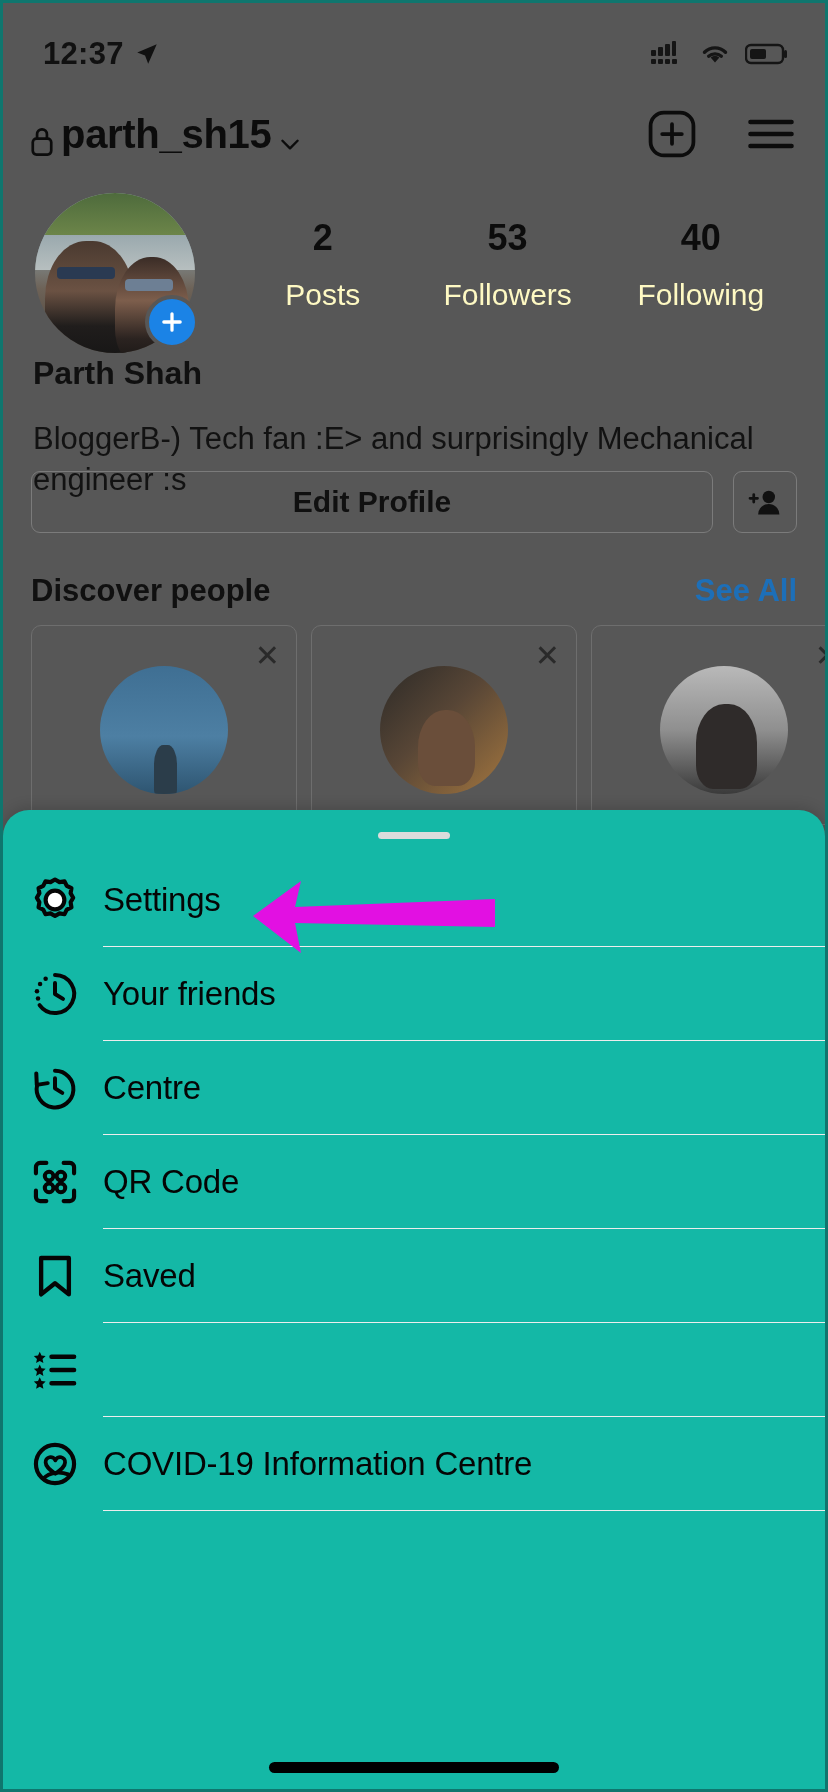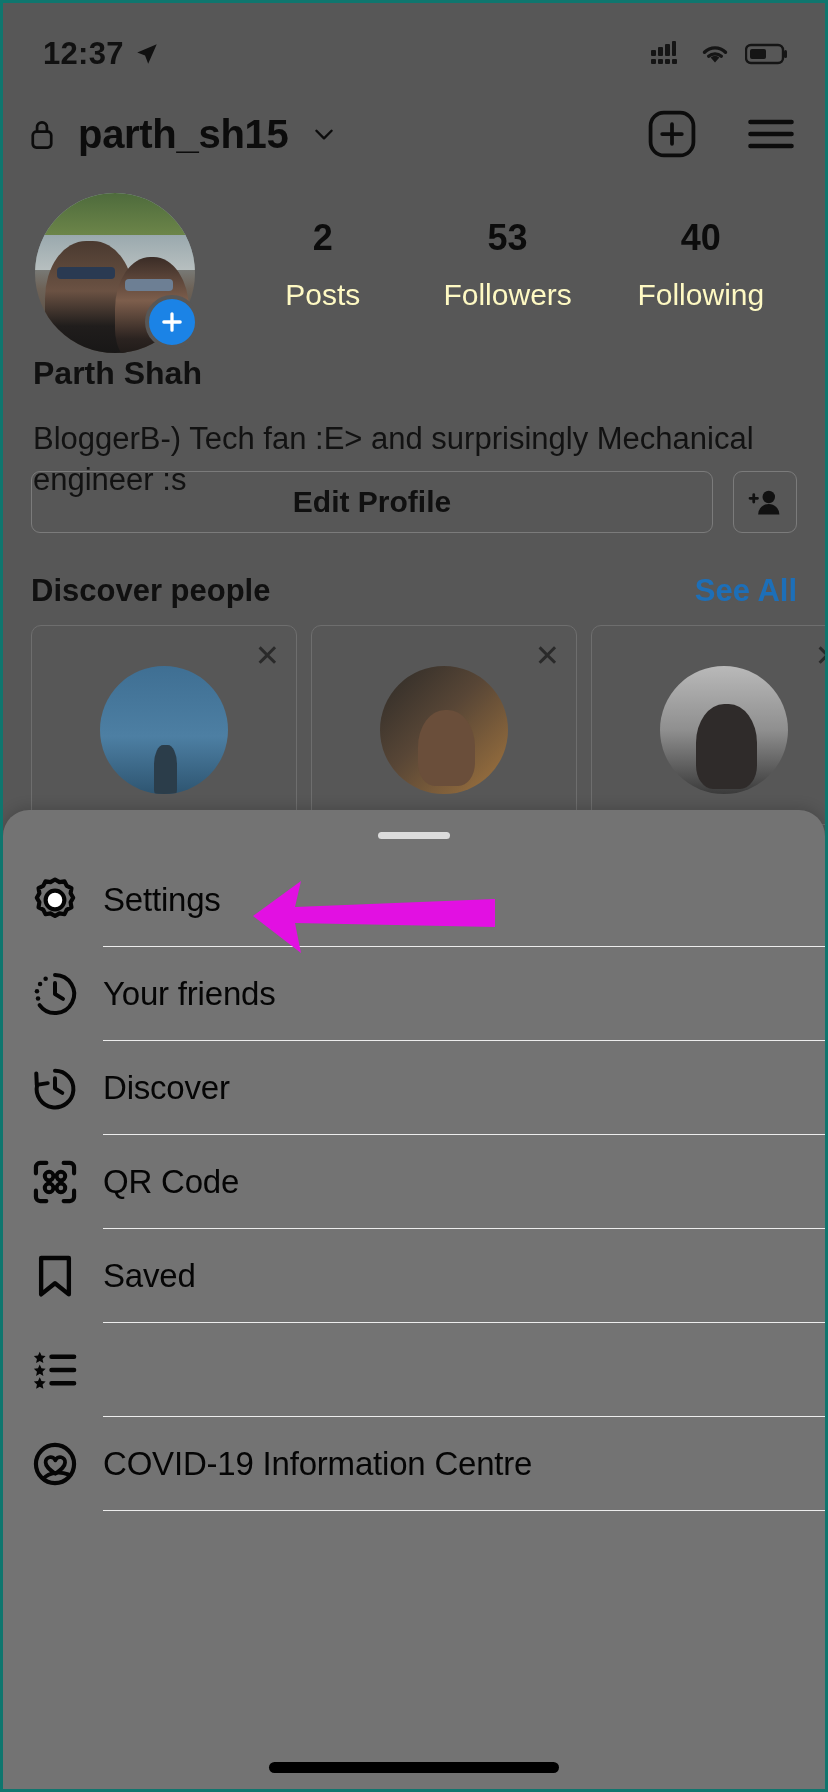"parth_sh15" .handle-wrap { align-items: center -> flex-end; gap: 23px -> 6px }
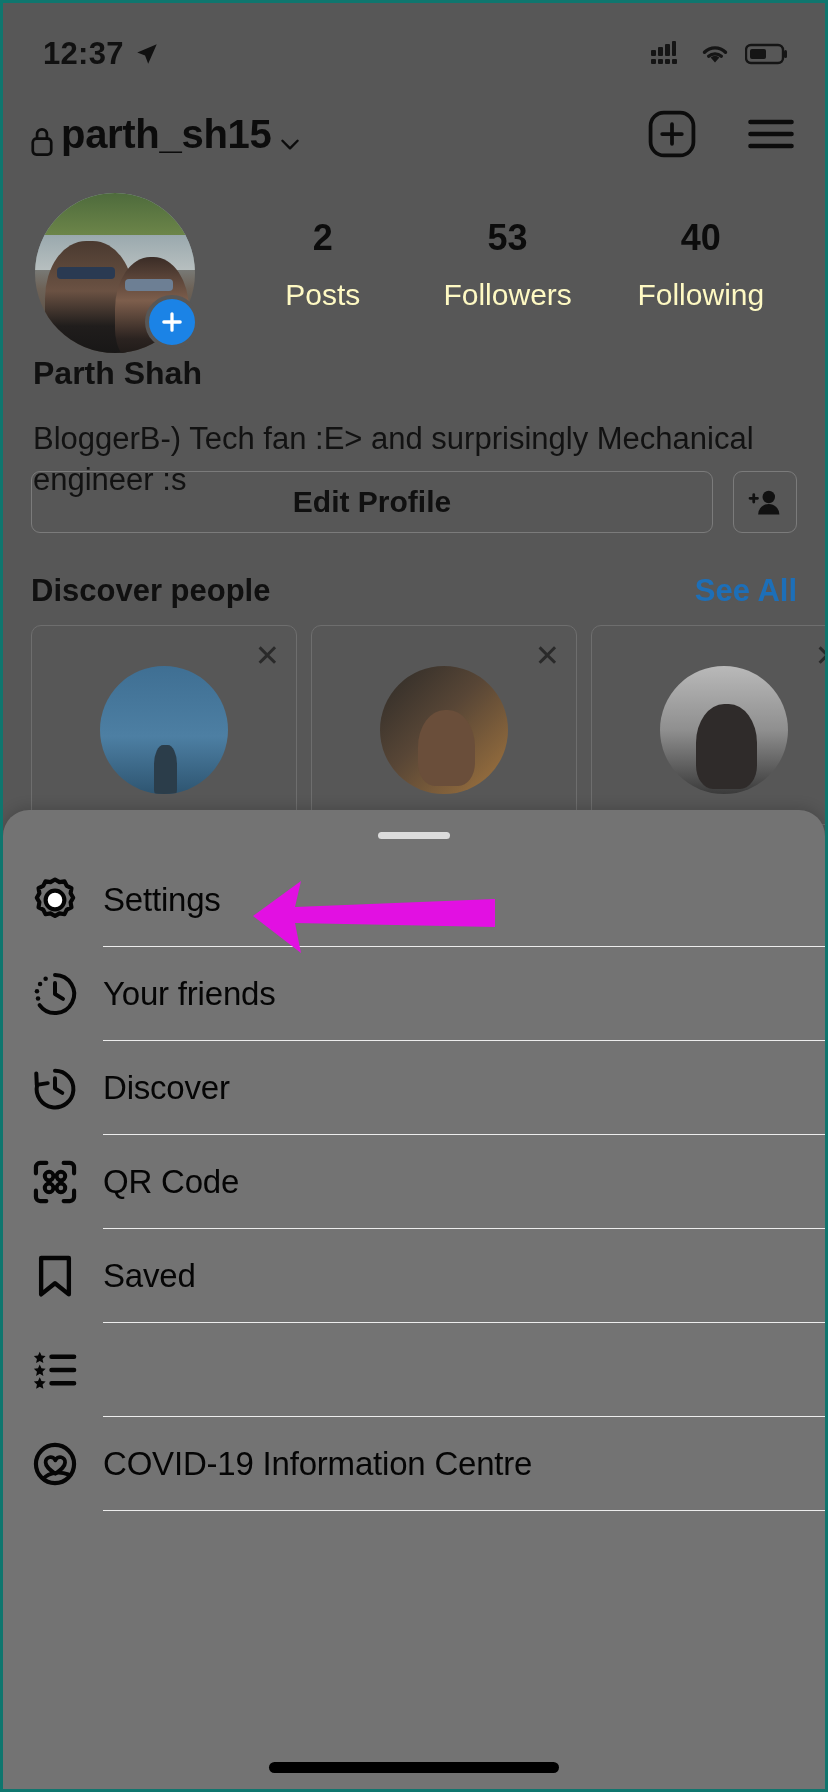"Settings" #sheet { background: #737373 -> #14b8a6 }
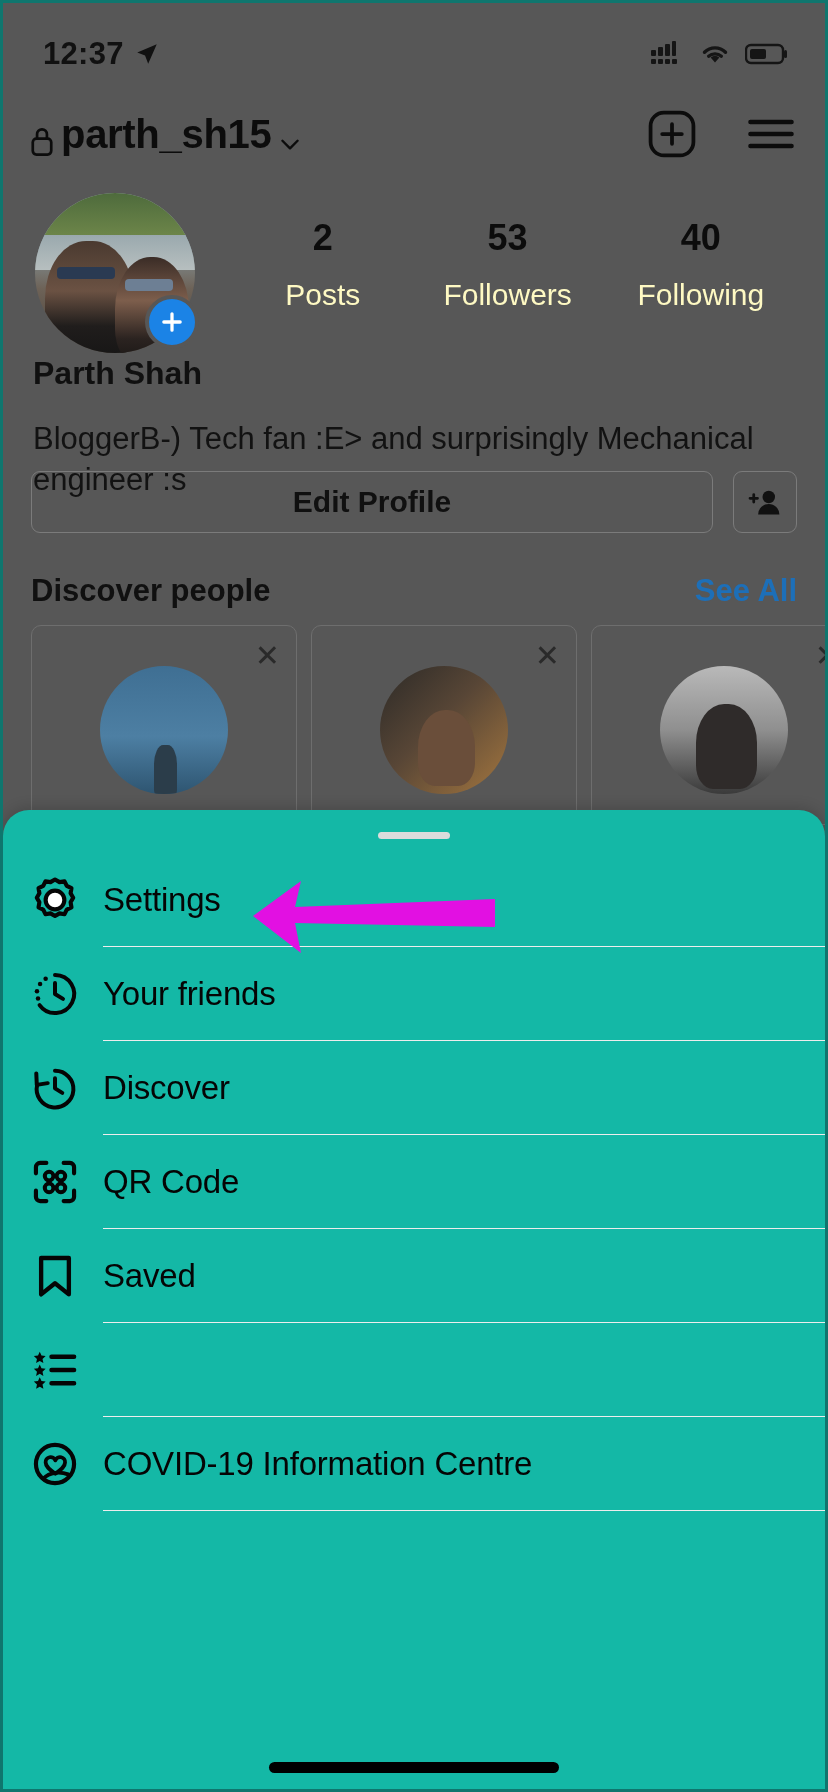"Discover" span.menu-label { text: Discover -> Centre }
